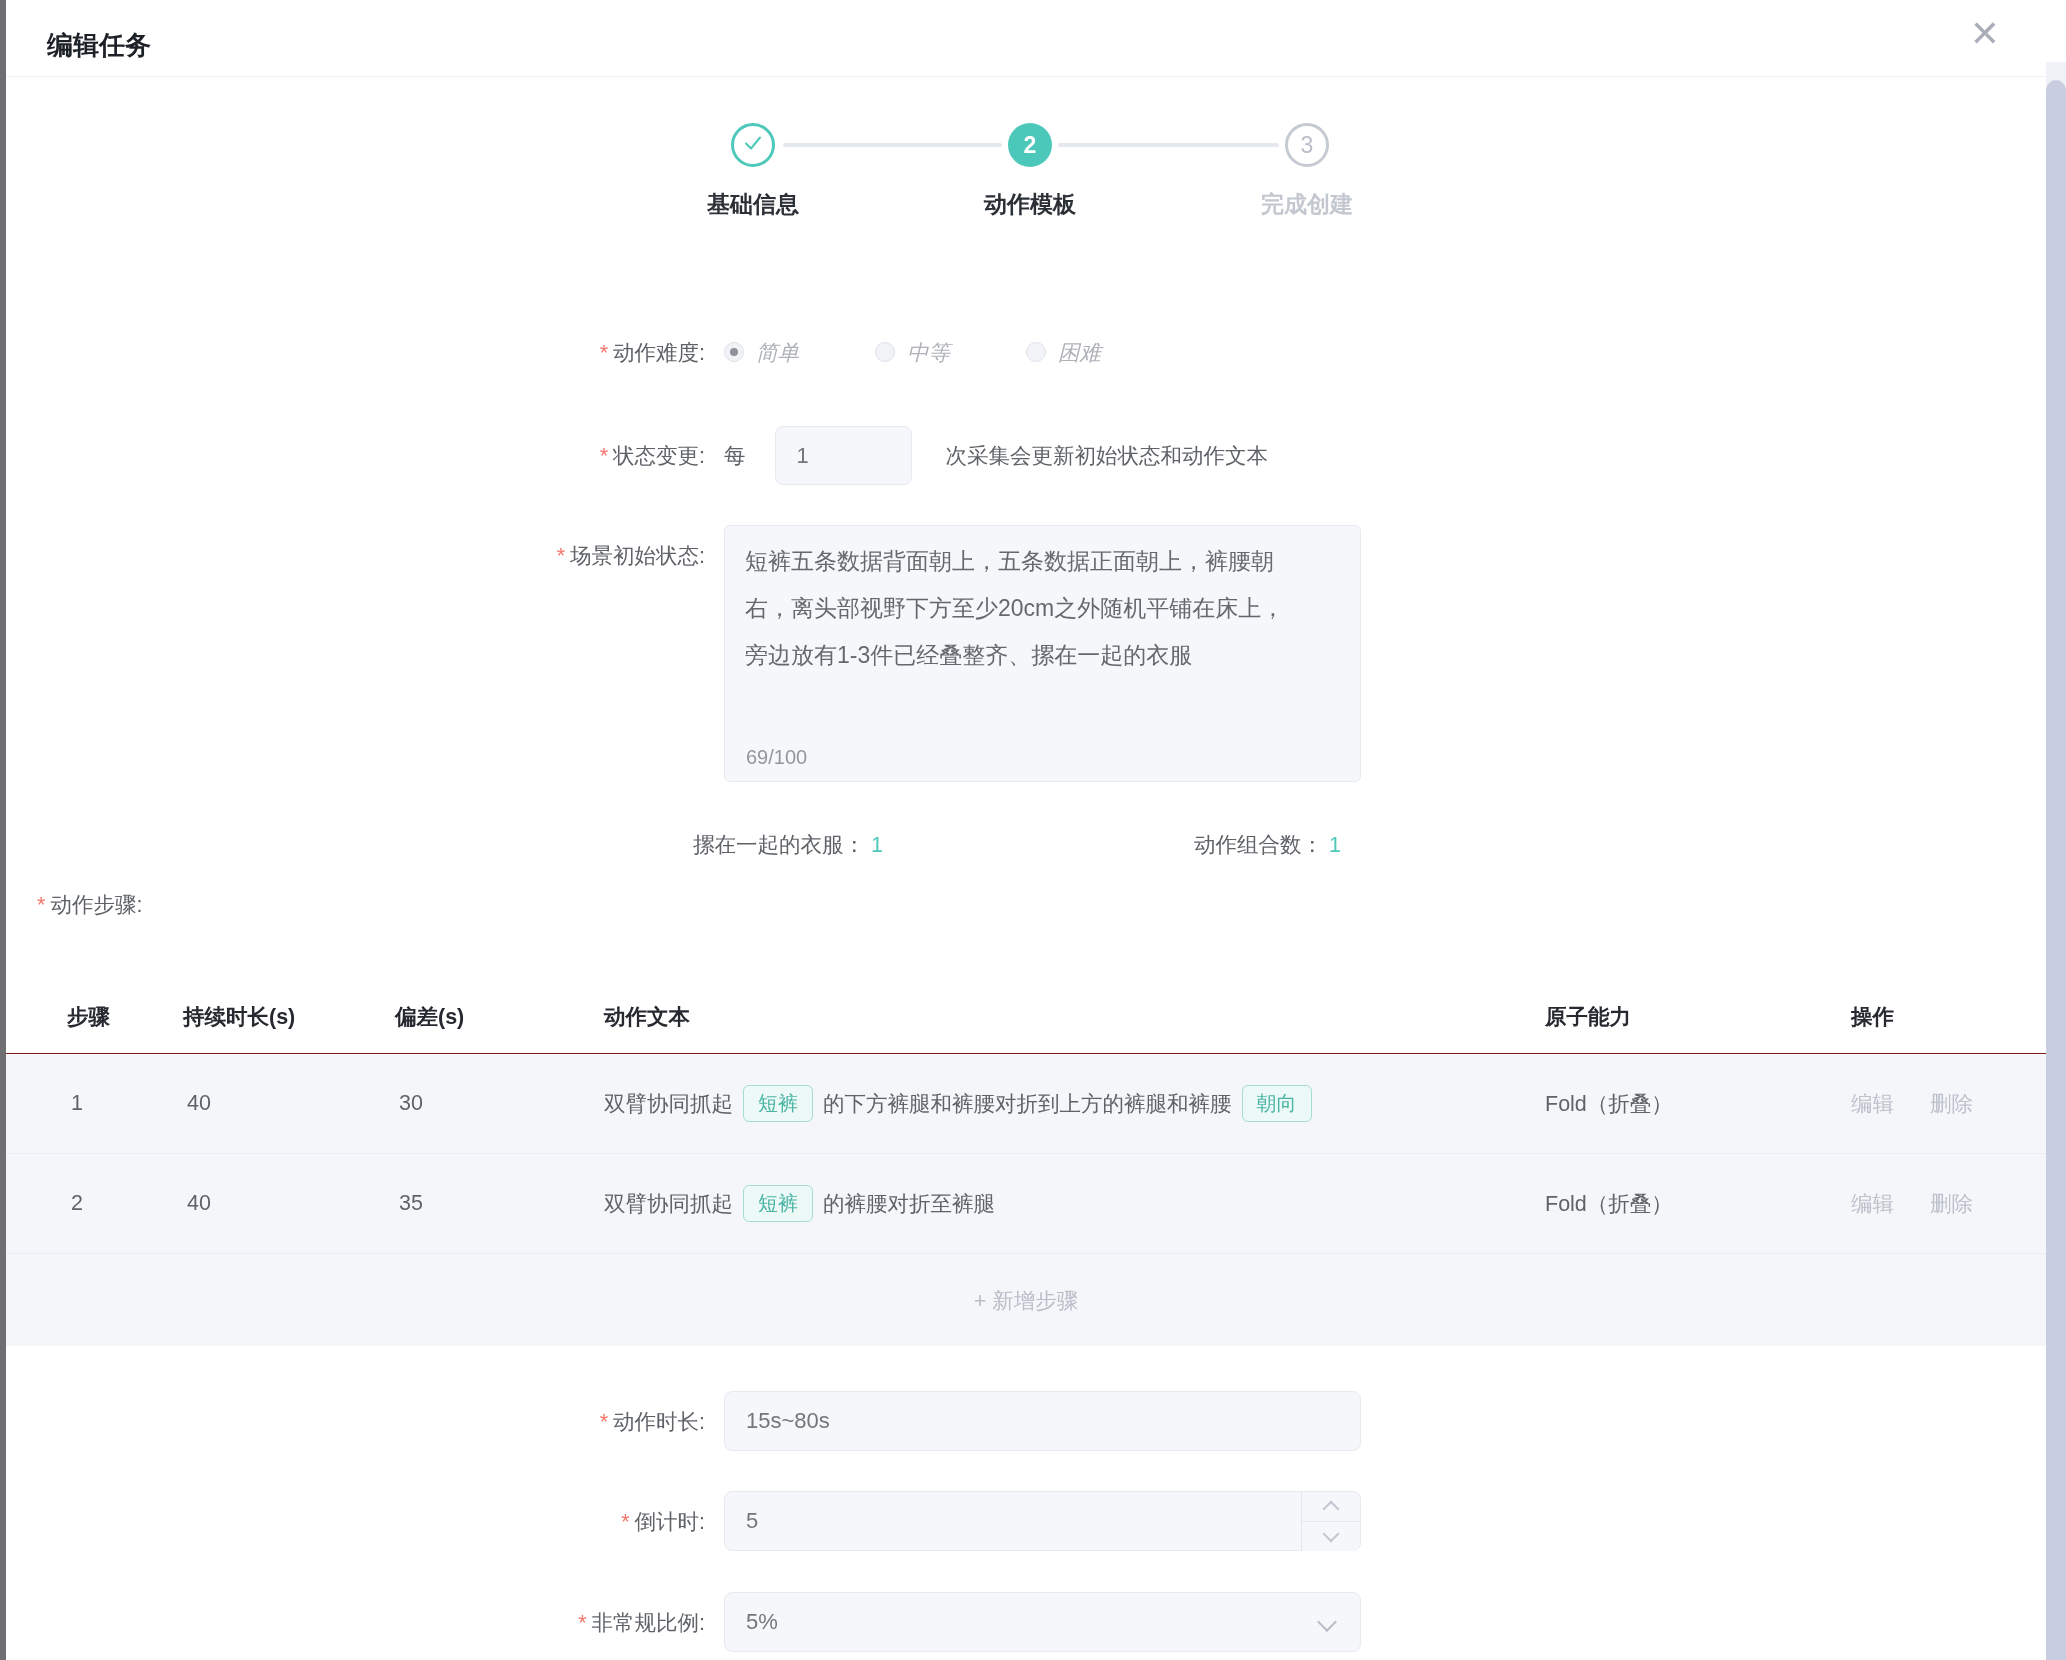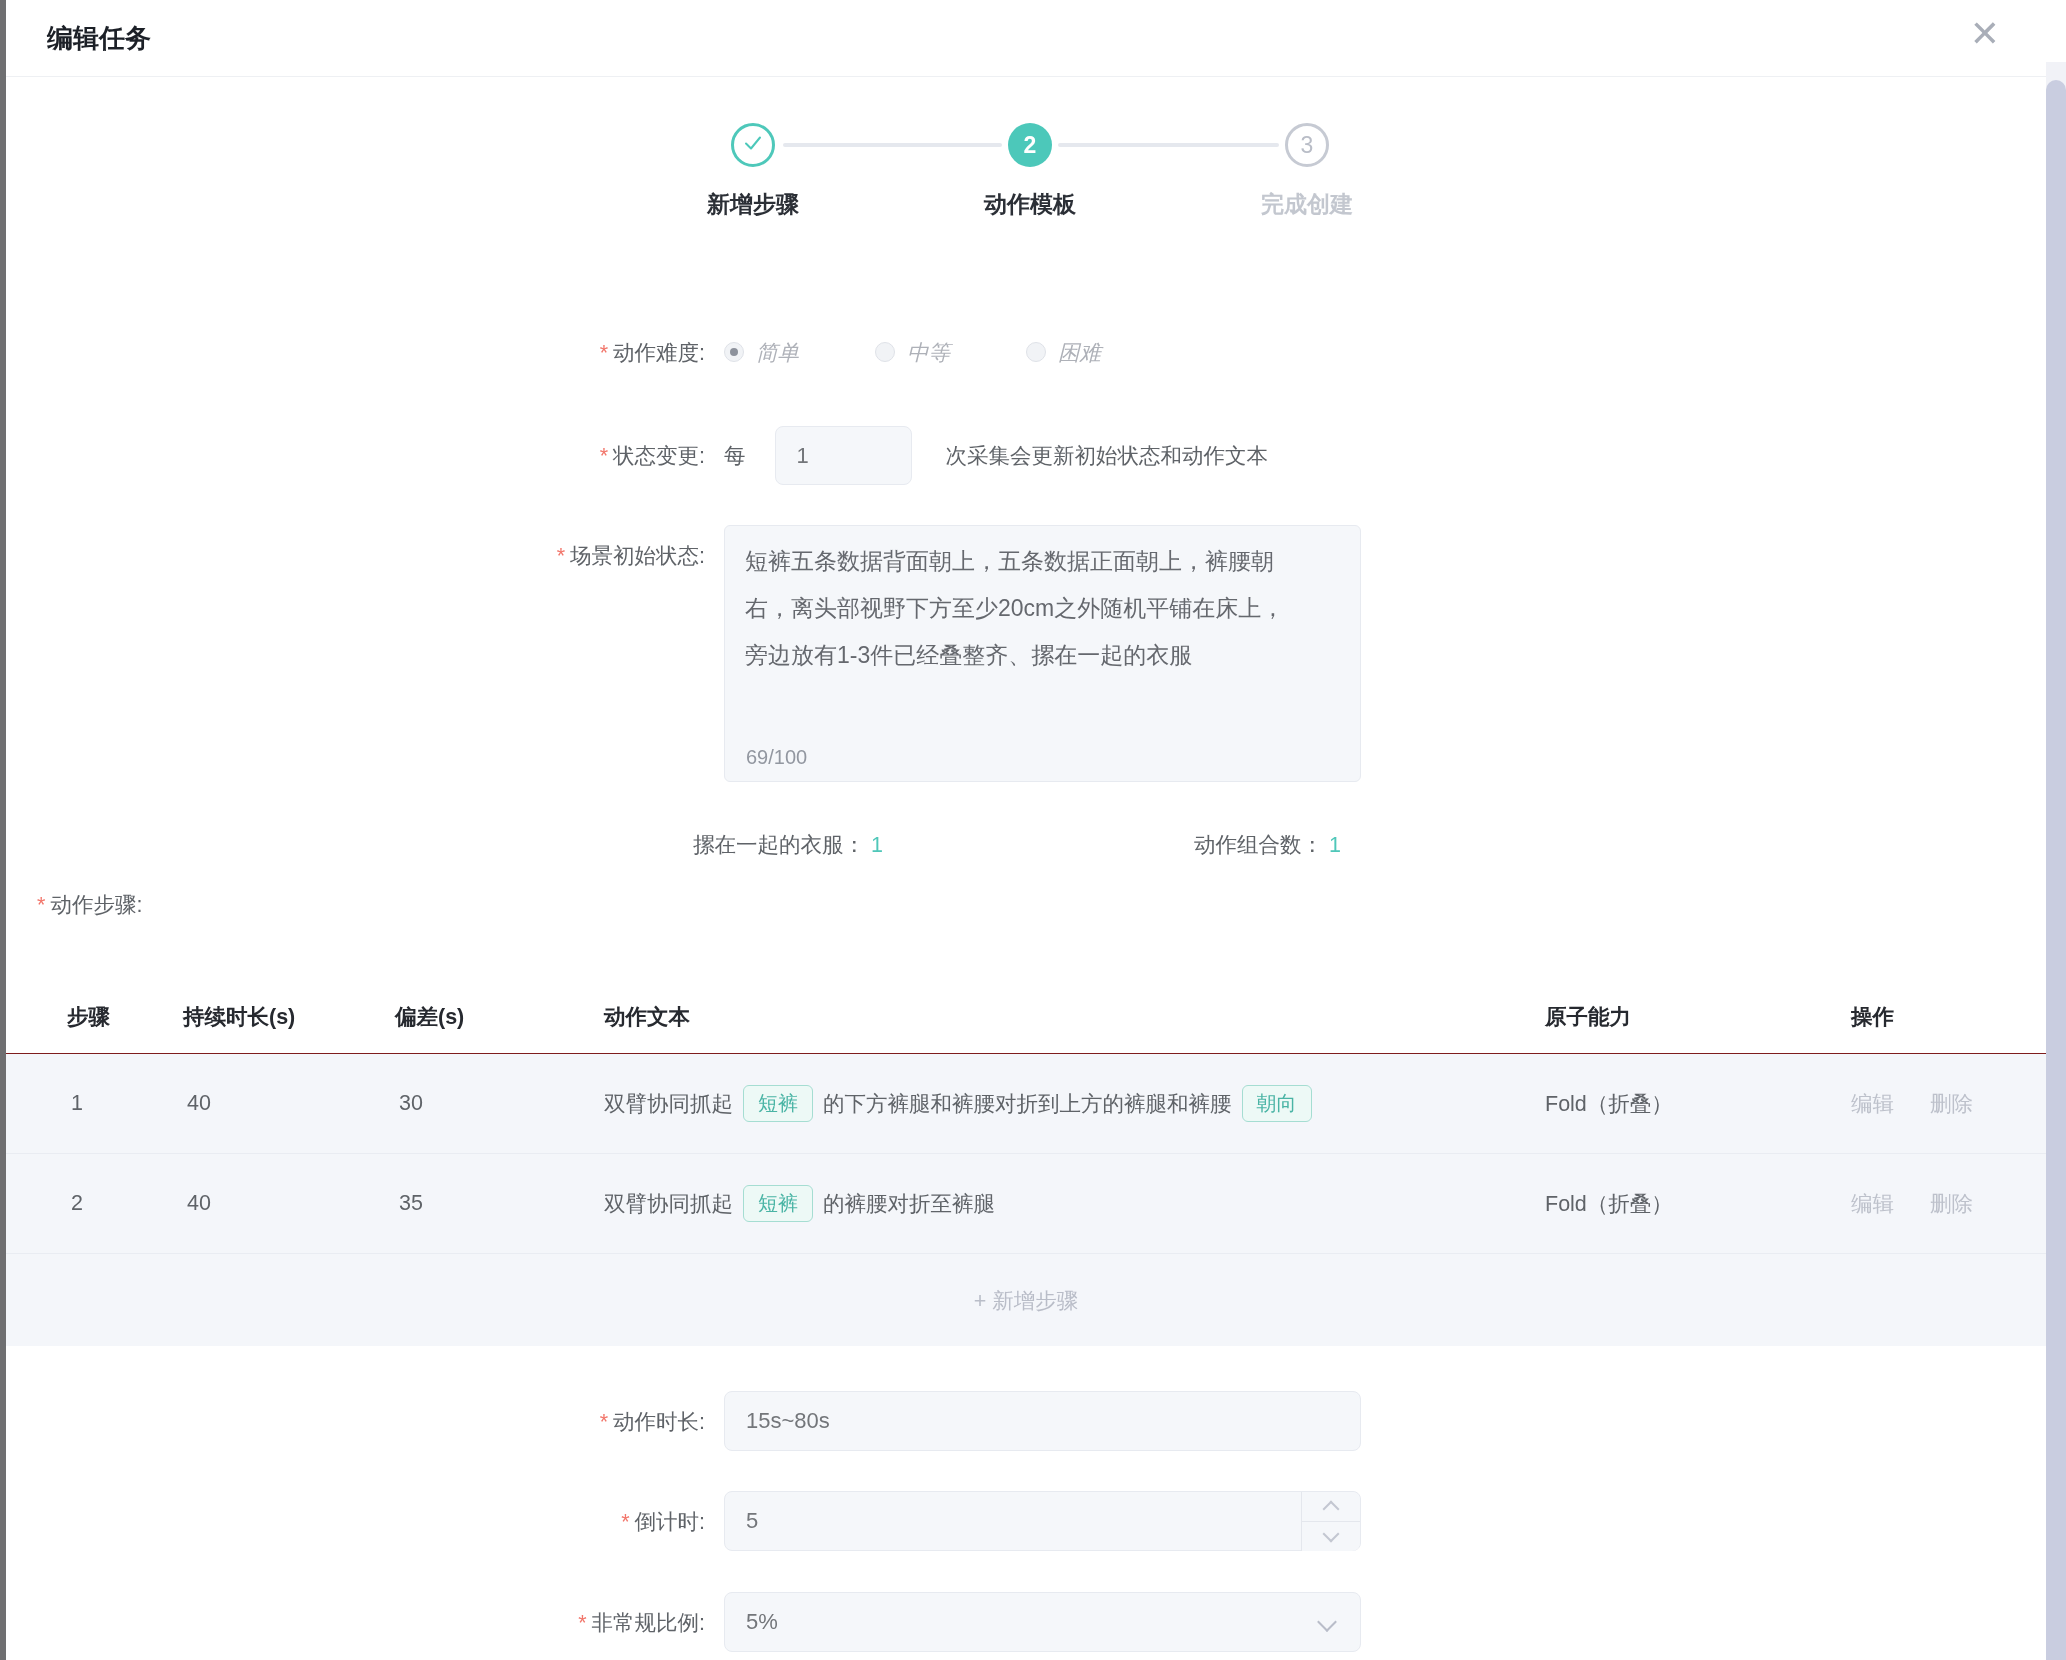"编辑任务" .dialog-title { top: 21px -> 28px }
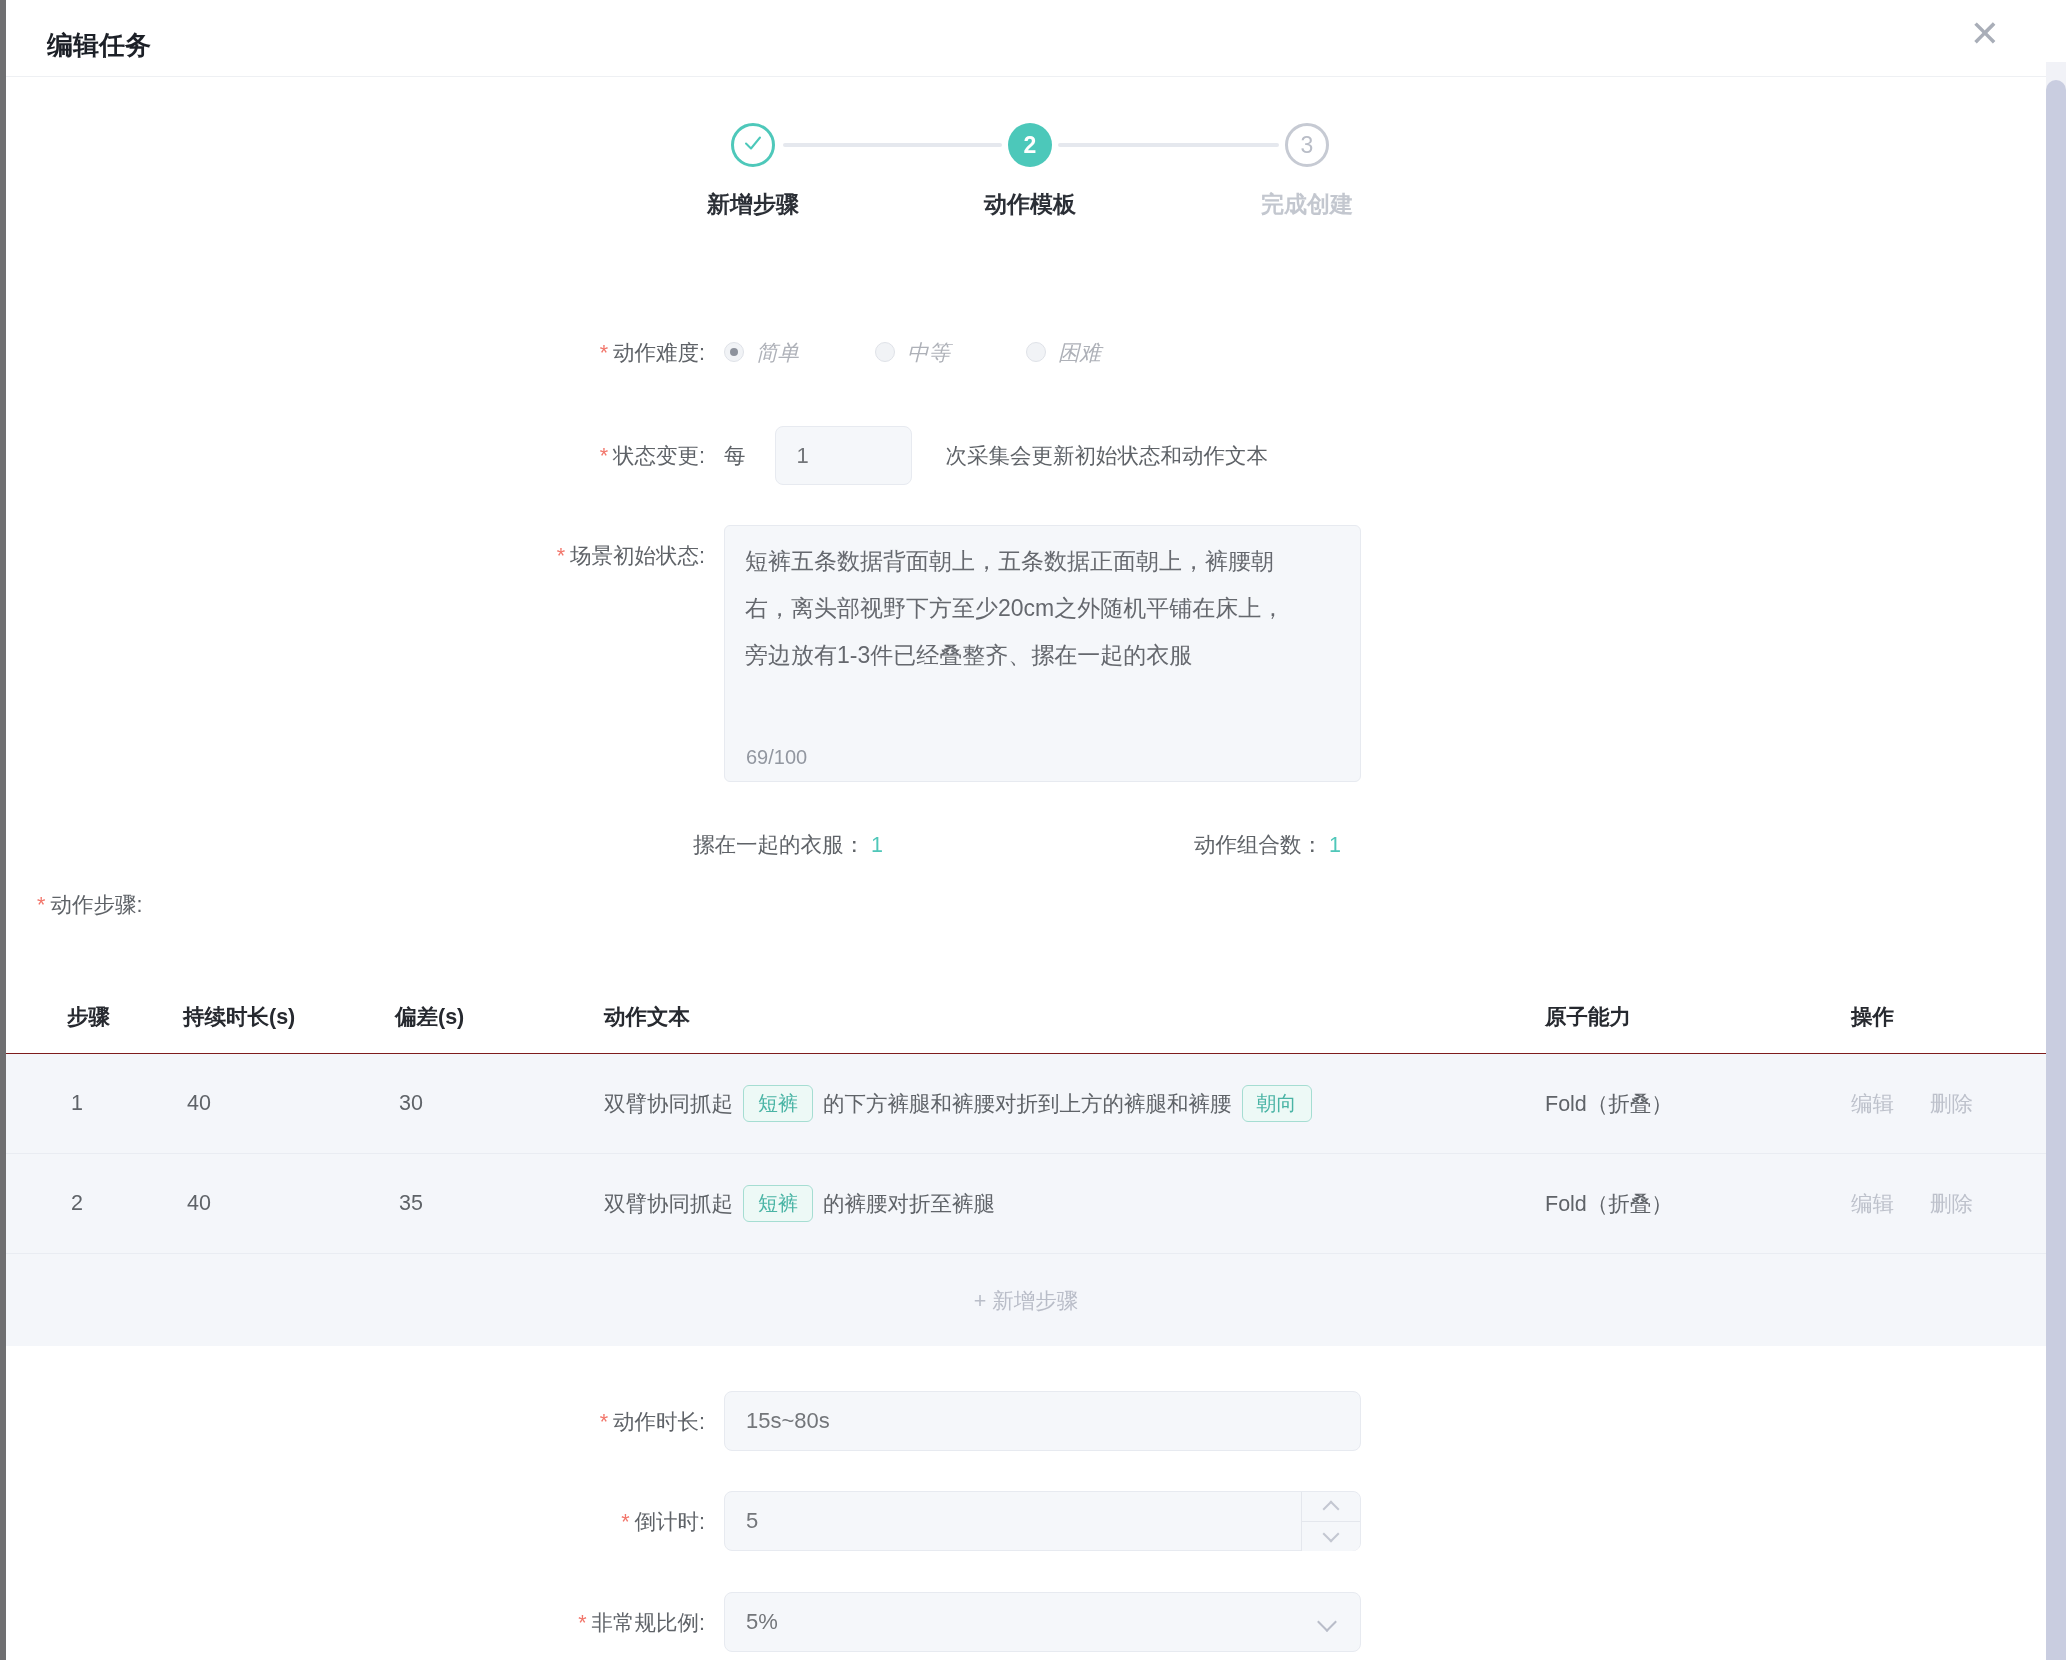"新增步骤" div.step-label { text: 新增步骤 -> 基础信息 }
